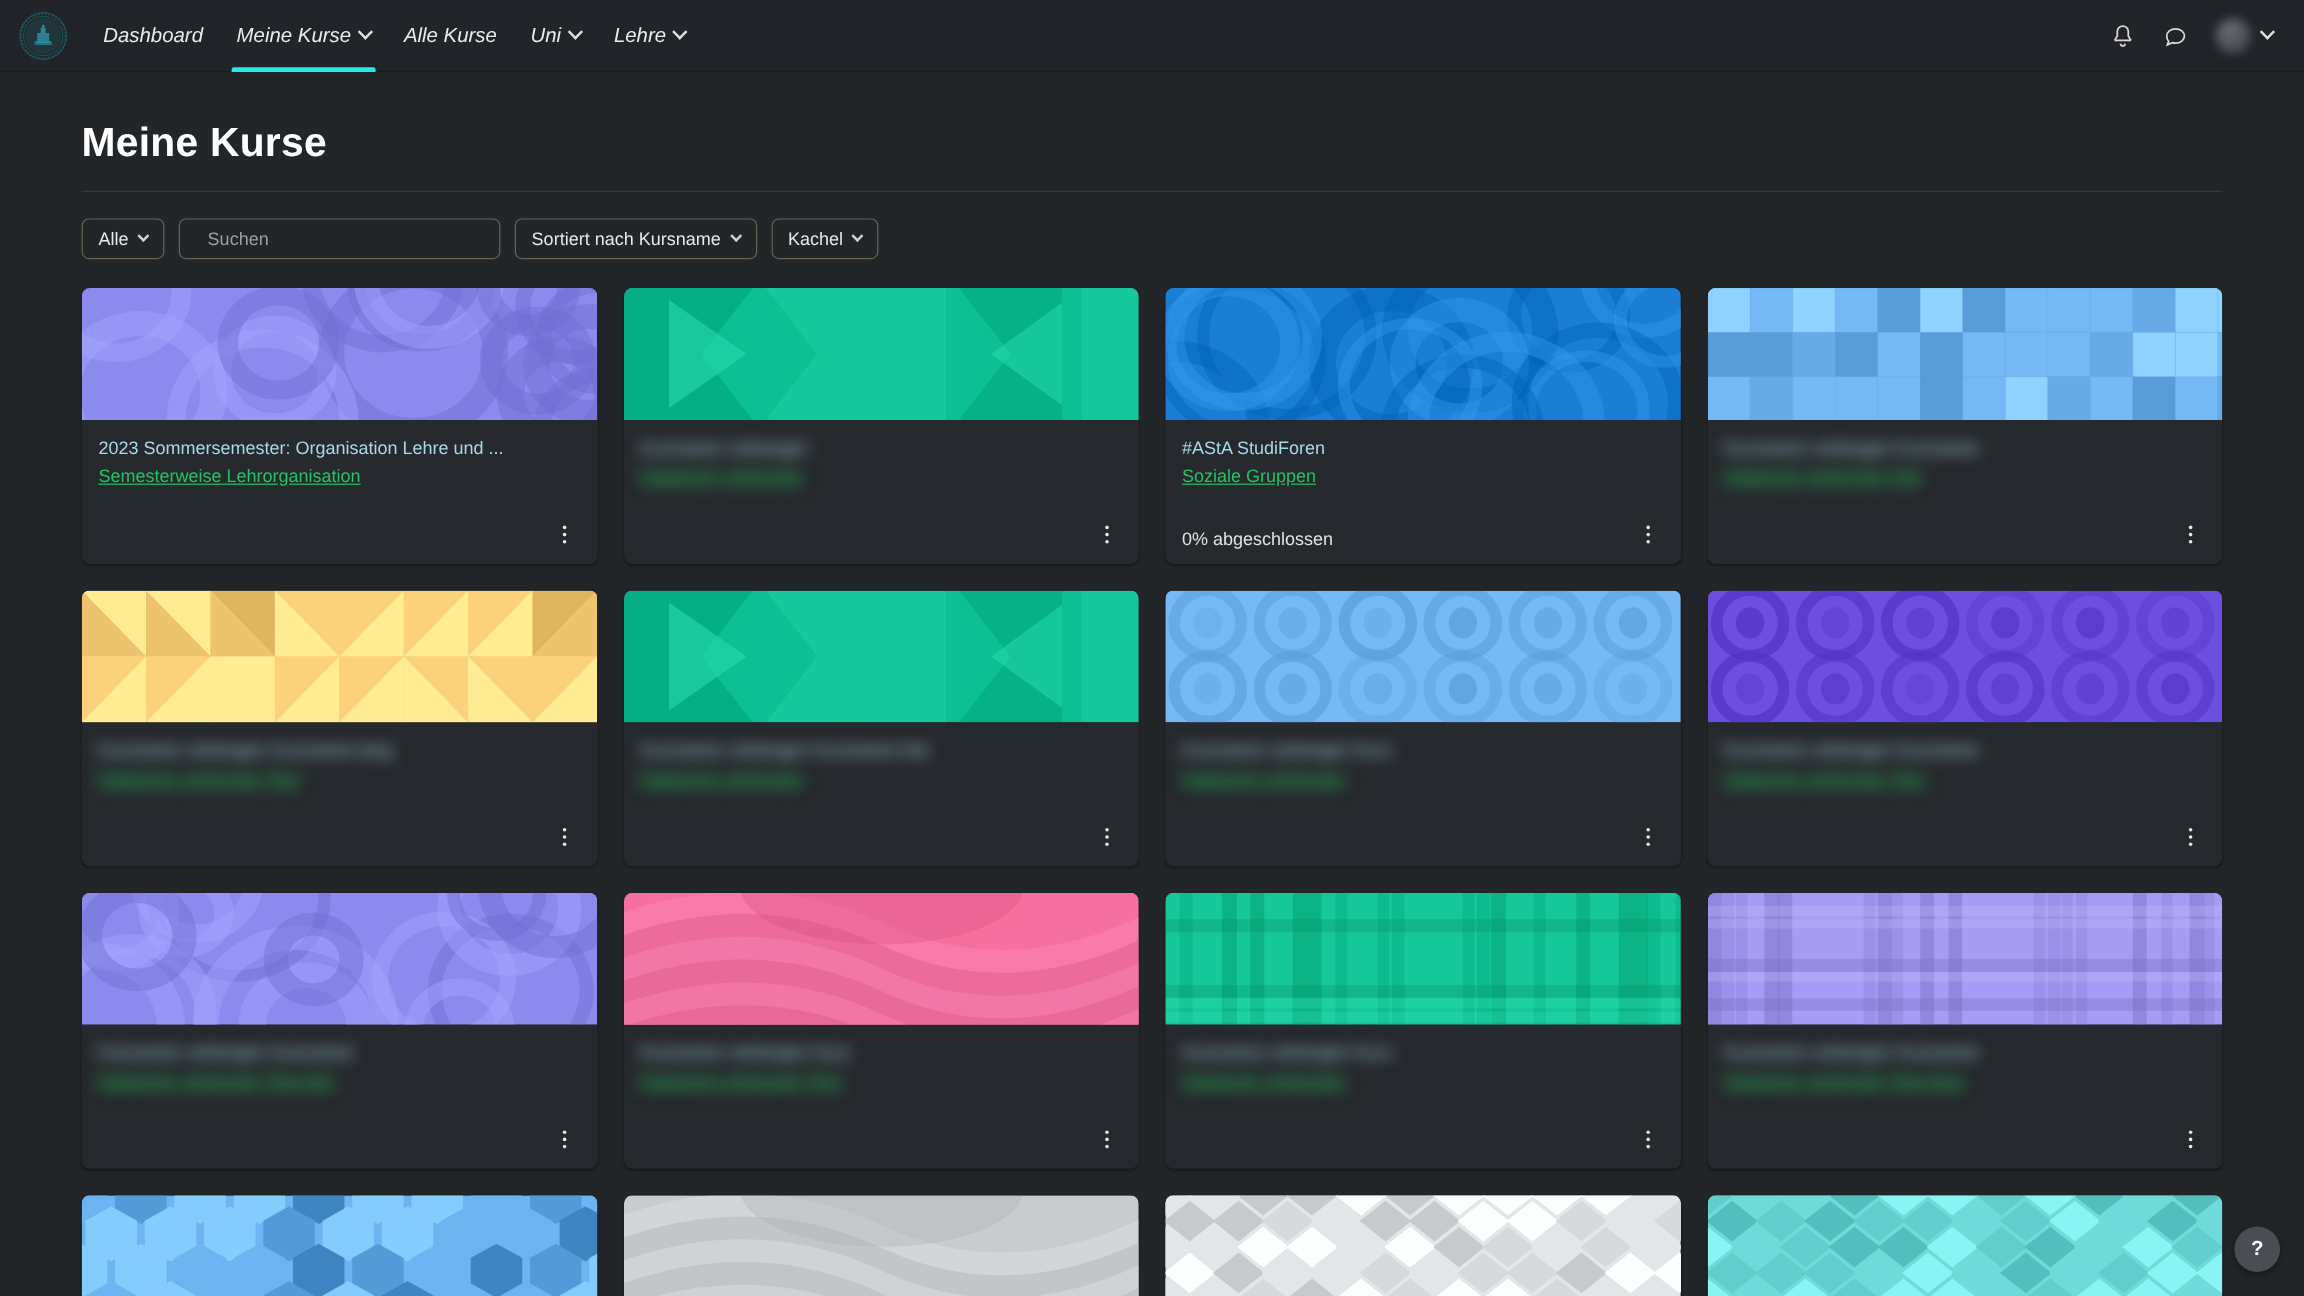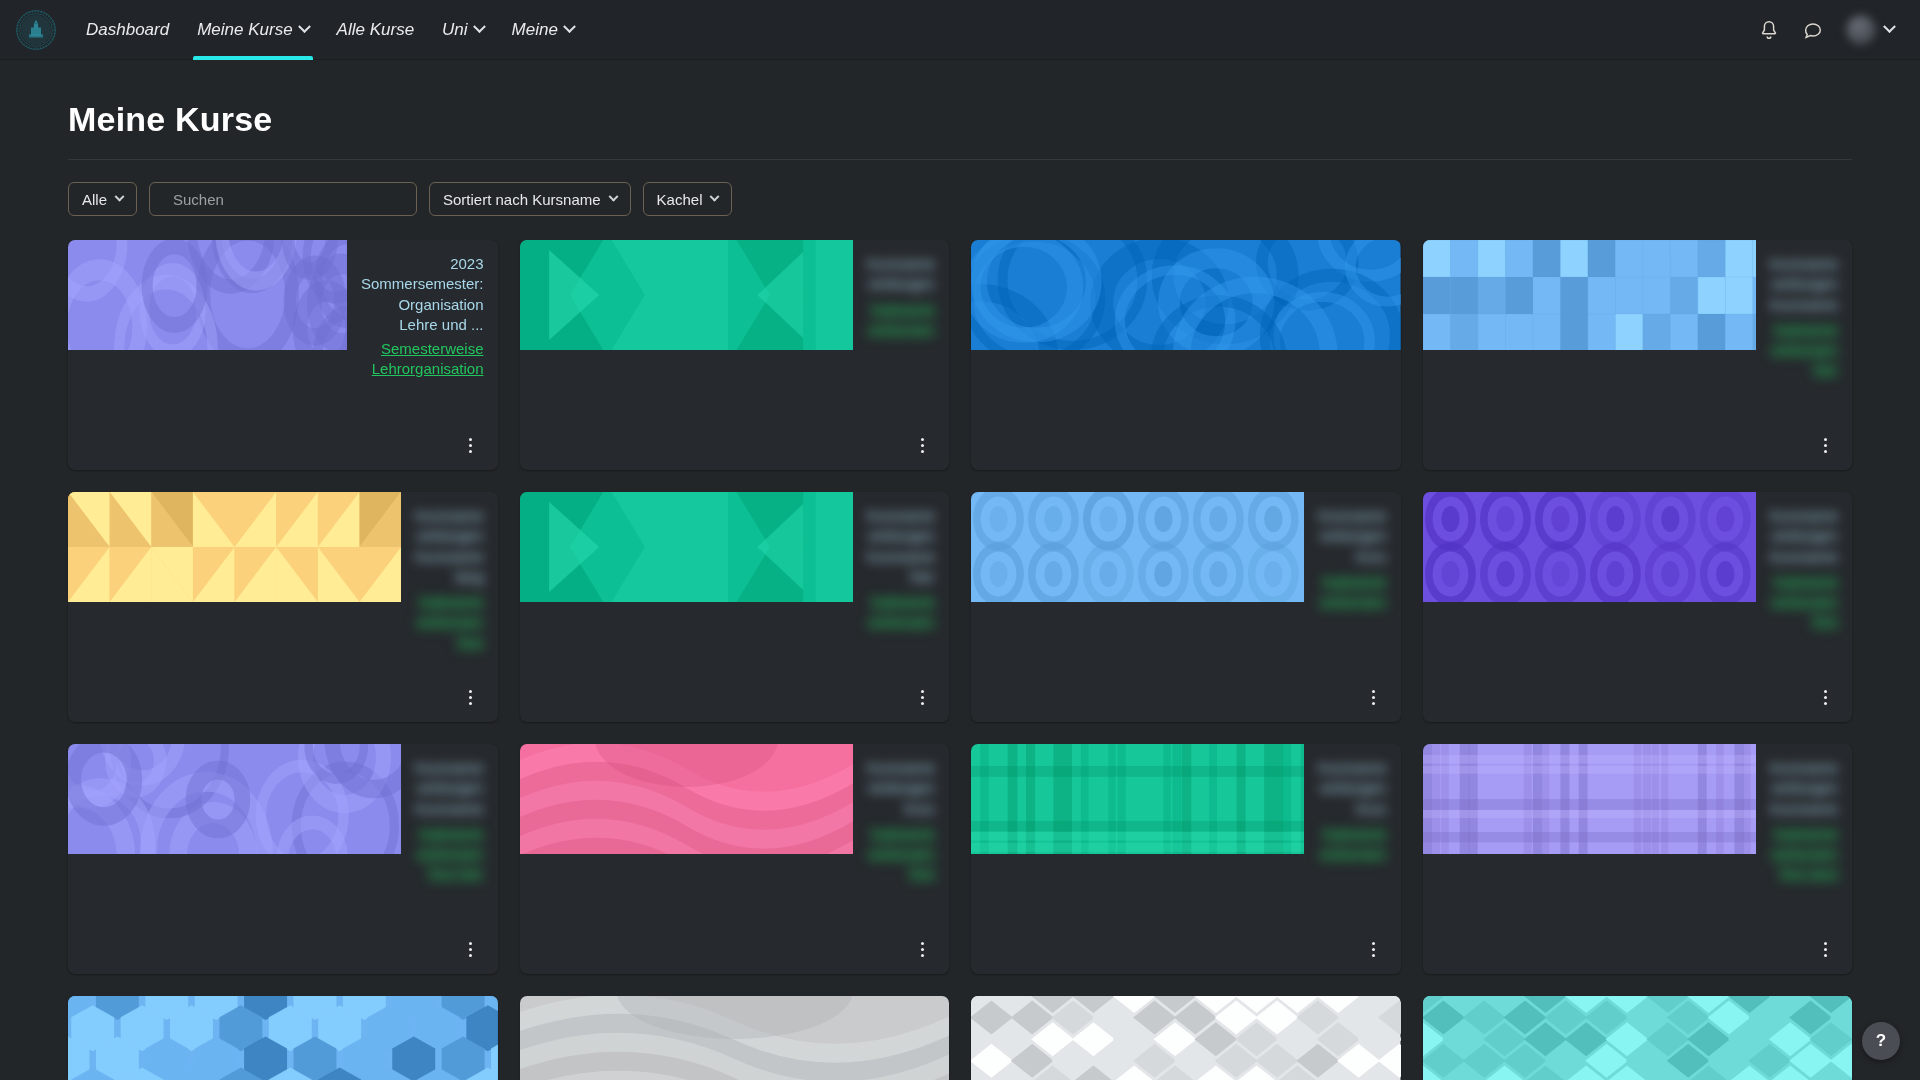"Meine" span { text: Meine -> Lehre }
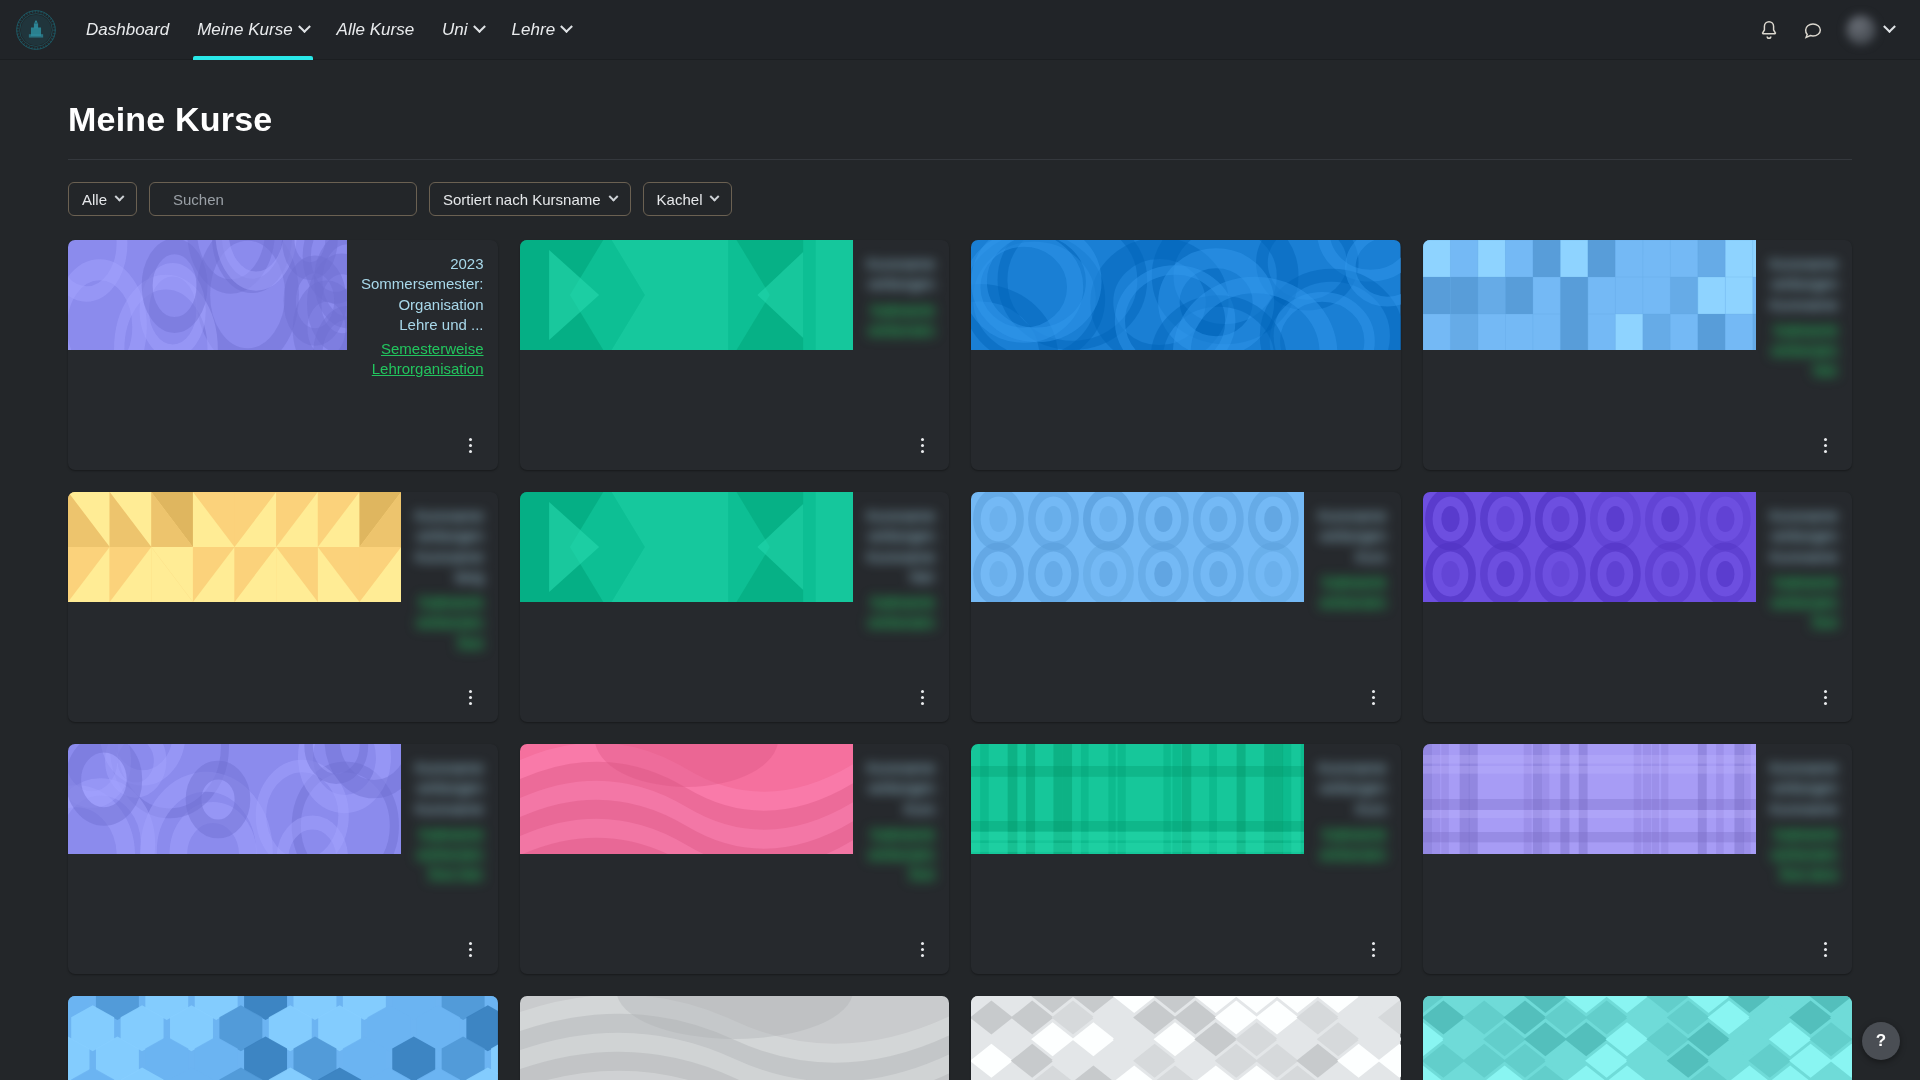"2023 Sommersemester: Organisation Lehre" .card { flex-direction: row -> column; text-align: right -> none }
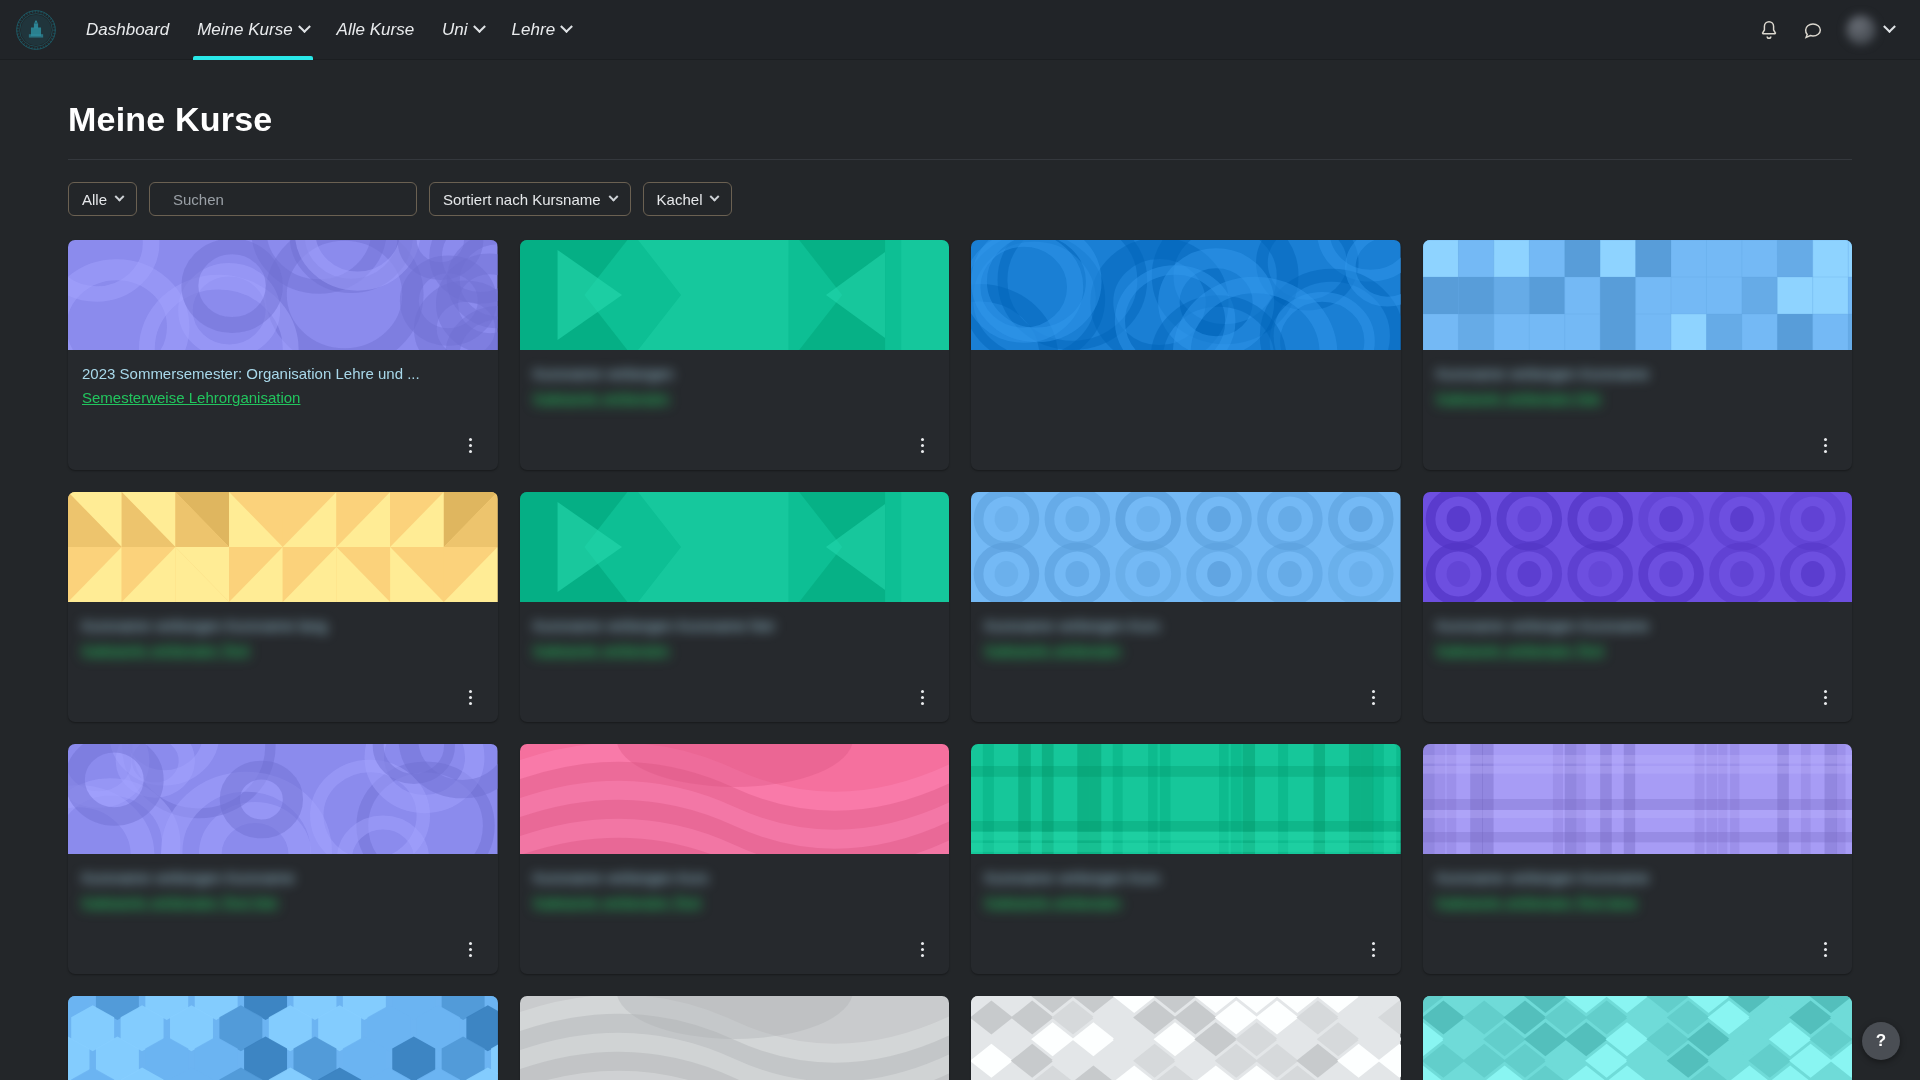"#AStA StudiForen" div.card-body { html: none -> <div> <div> <a>#AStA StudiForen</a> <div>Soziale Gruppen</div> </div> <div> <div>0% abgeschlossen</div> <div> <i></i> <i></i> <i></i> </div> </div> </div> }
